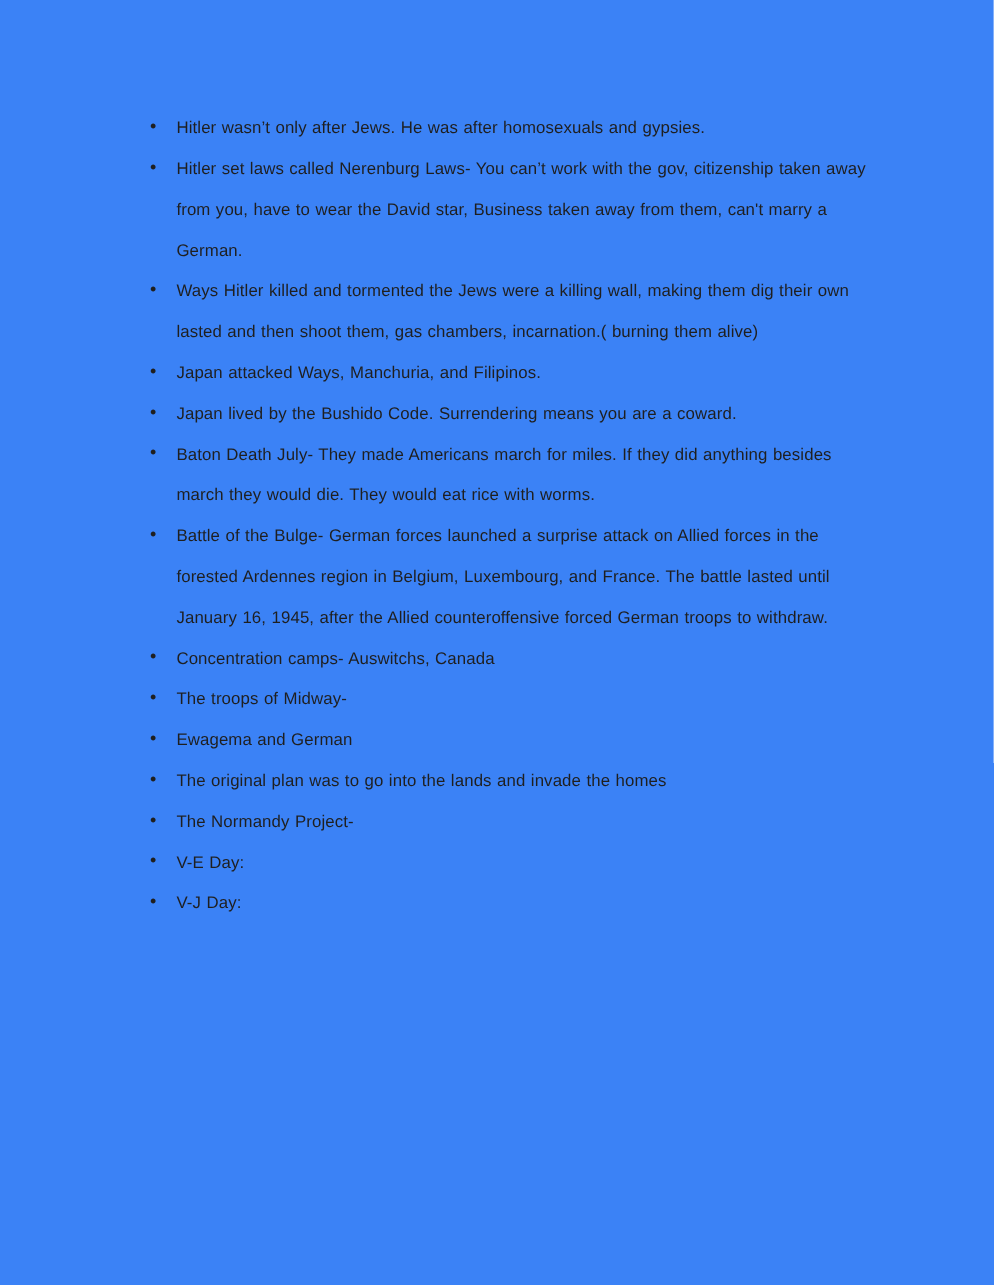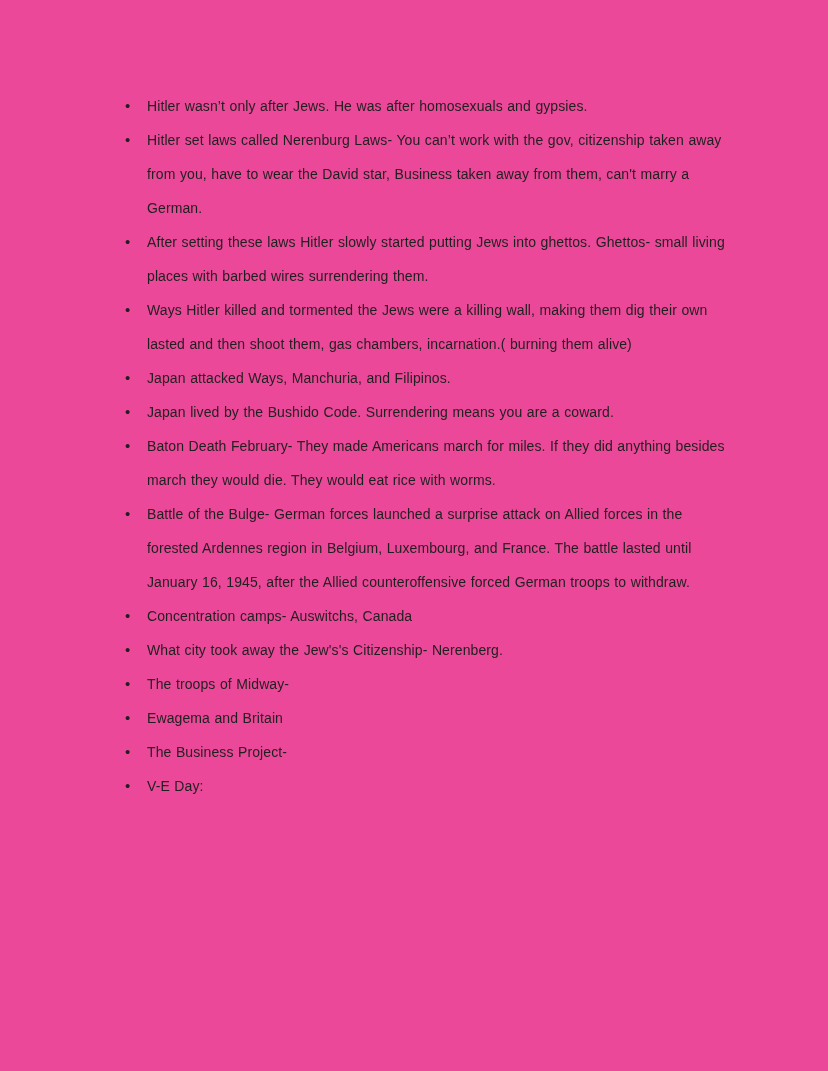"Hitler wasn’t only after Jews." .doc-page { background: #ec4899 -> #3b82f6 }
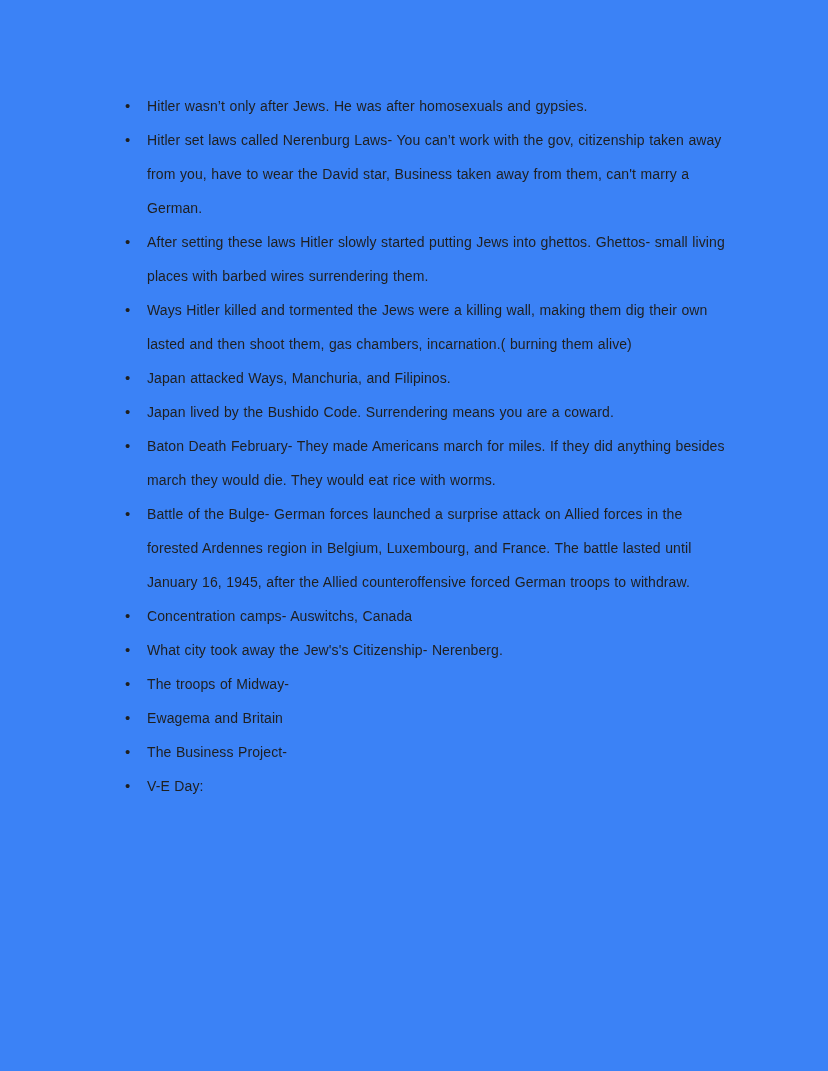"After setting these laws Hitler" li.bullet-item { html: <li>After setting these laws Hitler slowly started putting Jews into ghettos. Ghettos- small living places with barbed wires surrendering them.</li> -> none }
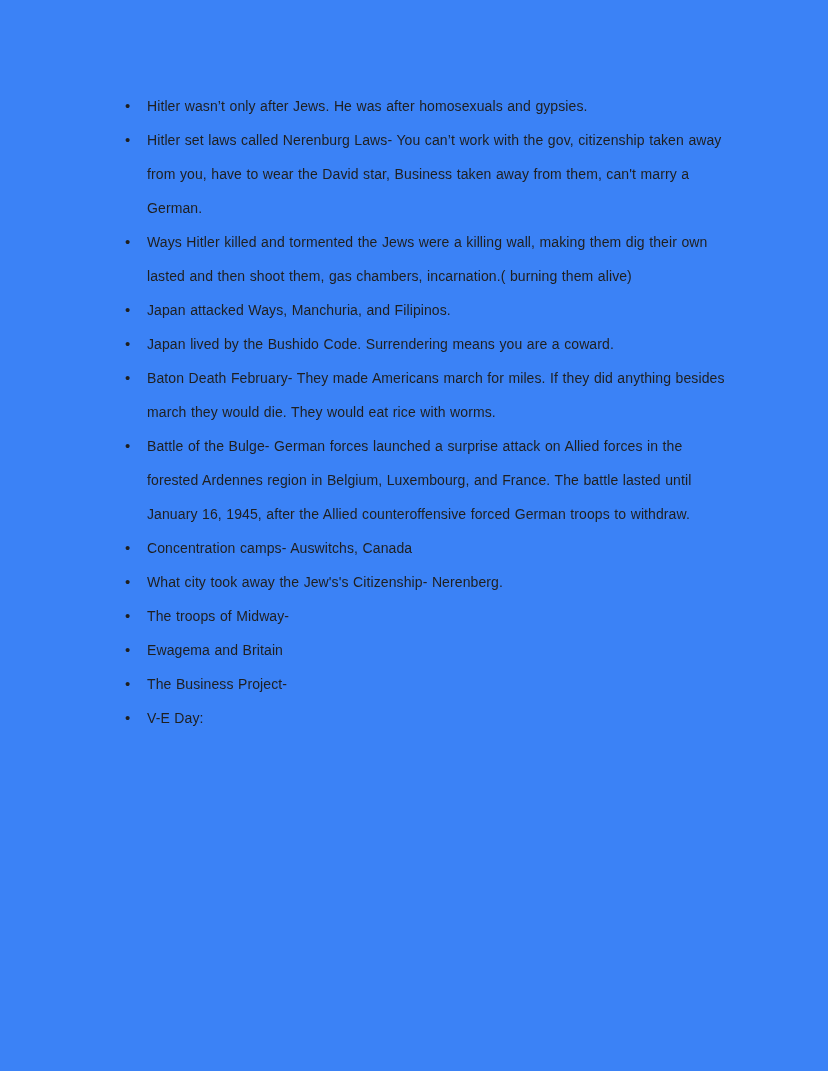"Baton Death February- They made" li.bullet-item { text: February- -> July- }
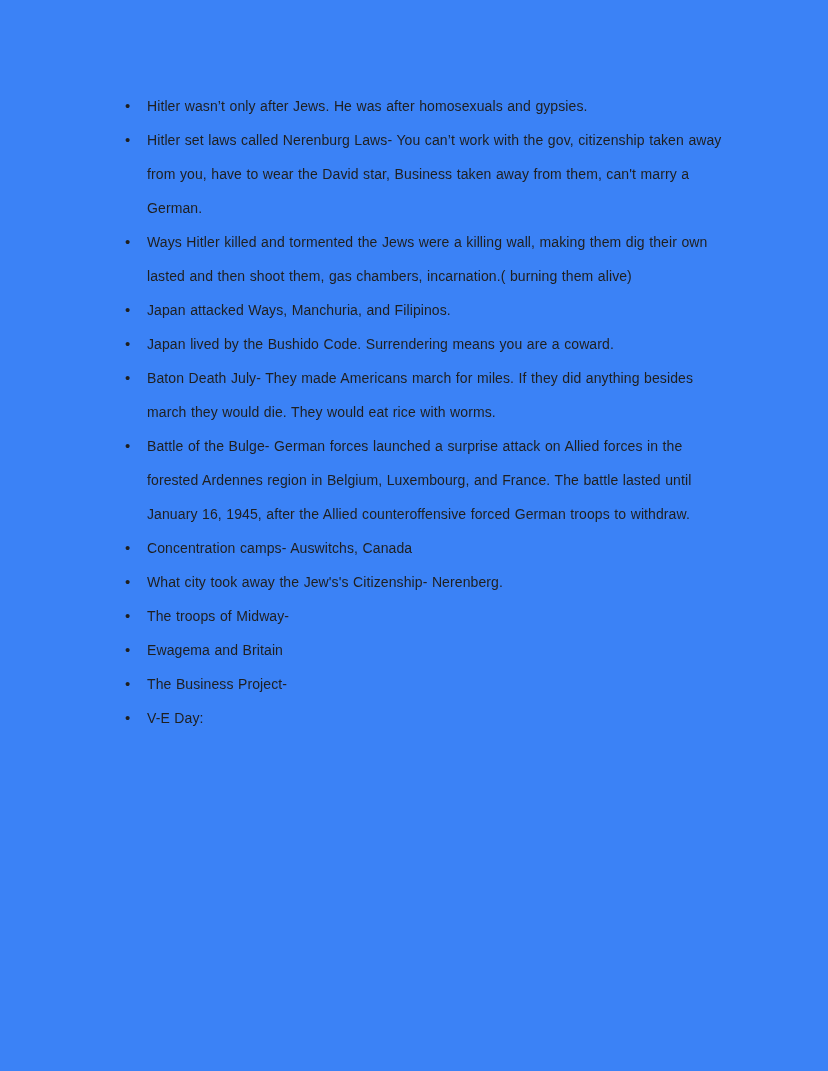"What city took away the" li.bullet-item { html: <li>What city took away the Jew's's Citizenship- Nerenberg.</li> -> none }
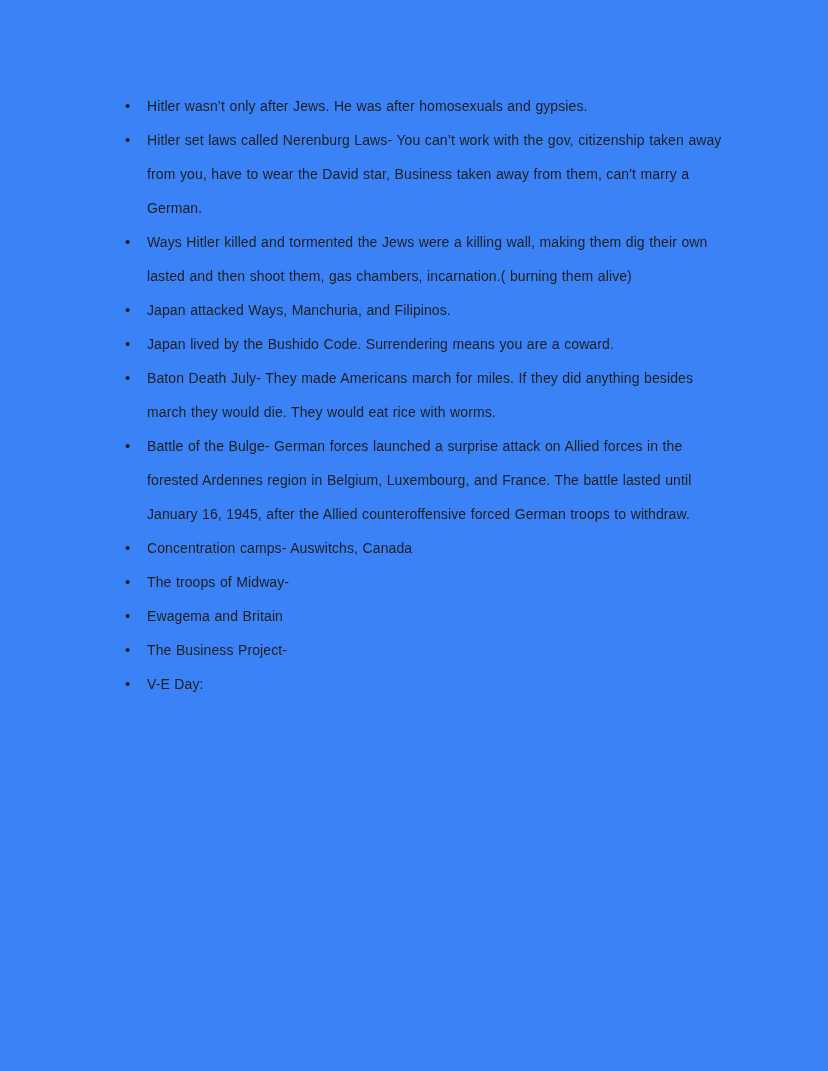"Ewagema and Britain" li.bullet-item { text: Britain -> German }
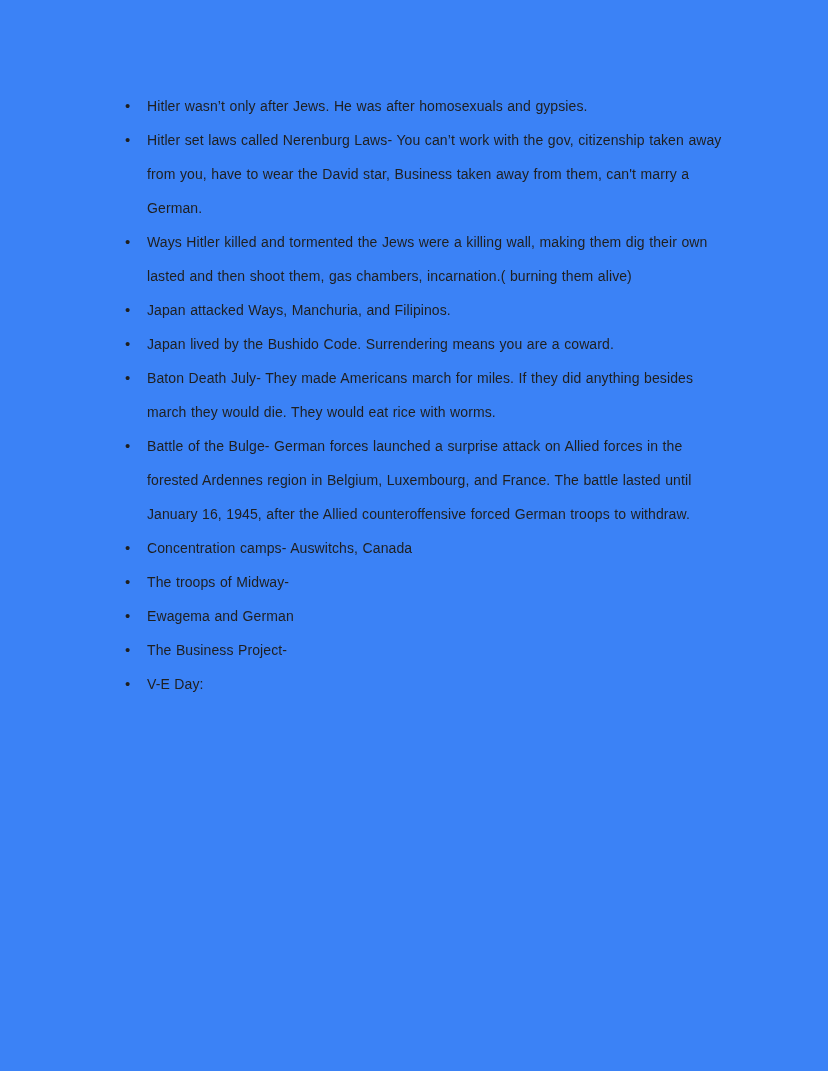"The original plan was to" li.bullet-item { html: none -> <li>The original plan was to go into the lands and invade the homes</li> }
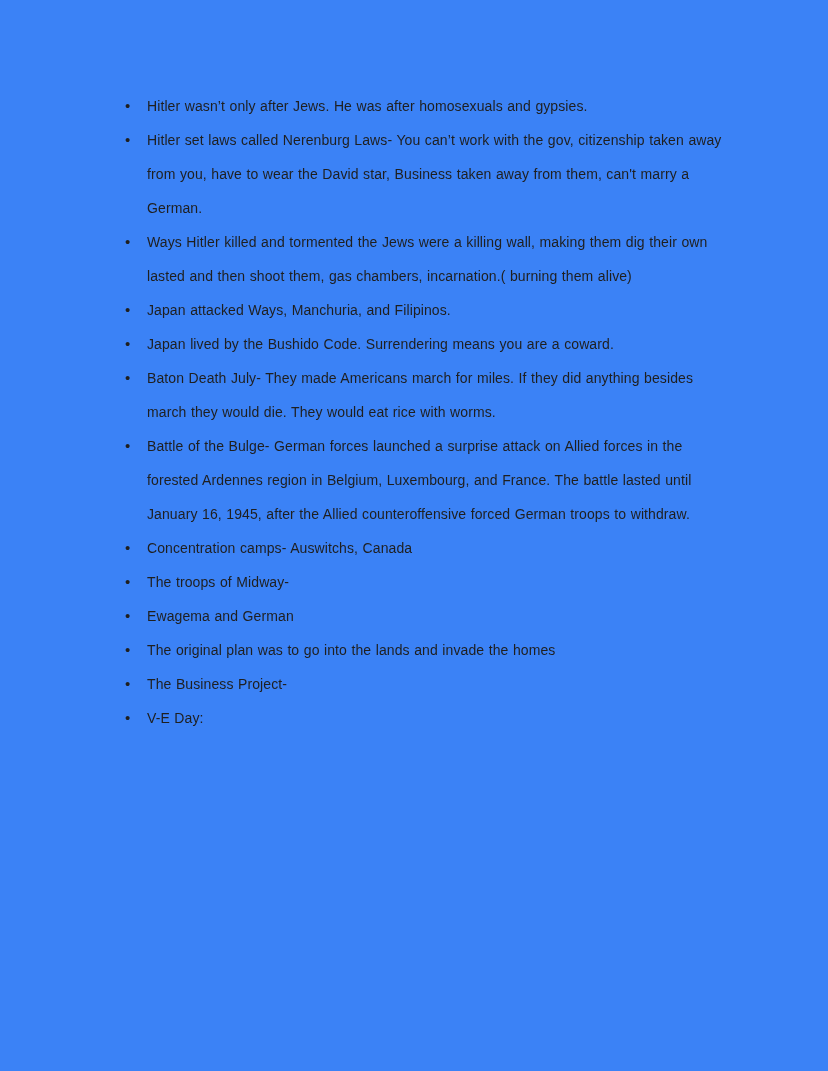"The Business Project-" li.bullet-item { text: Business -> Normandy }
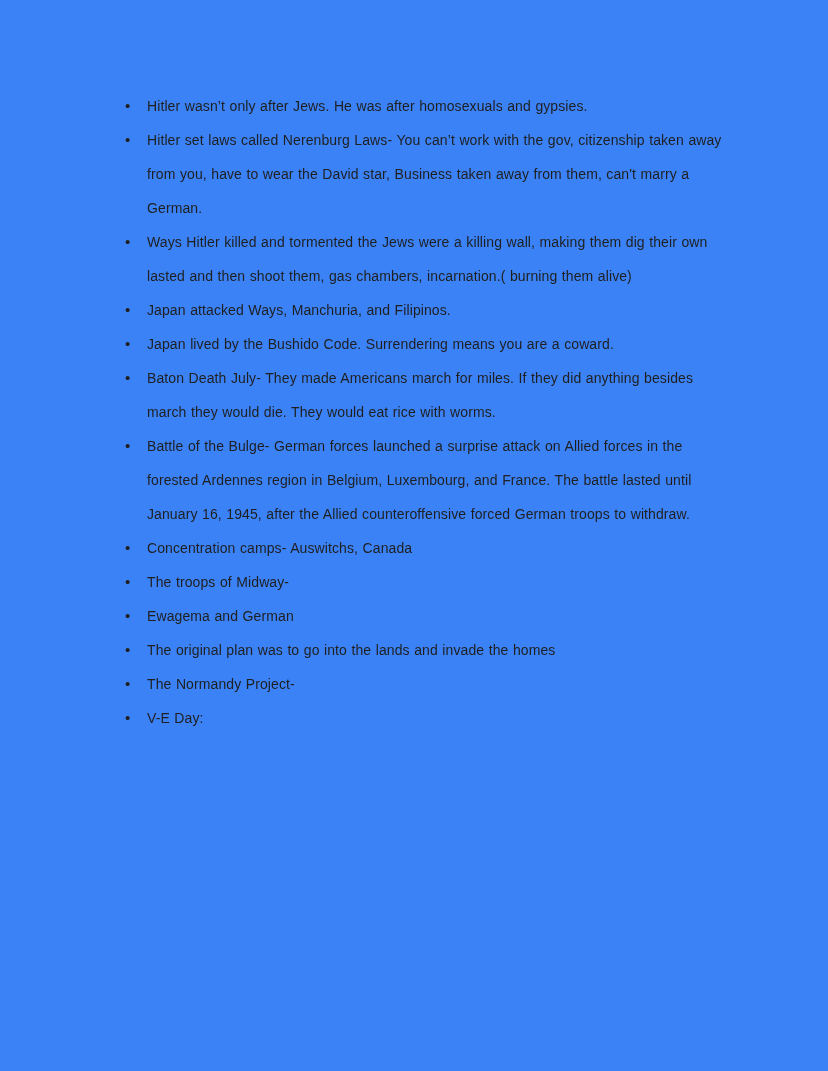"V-J Day:" li.bullet-item { html: none -> <li>V-J Day:</li> }
